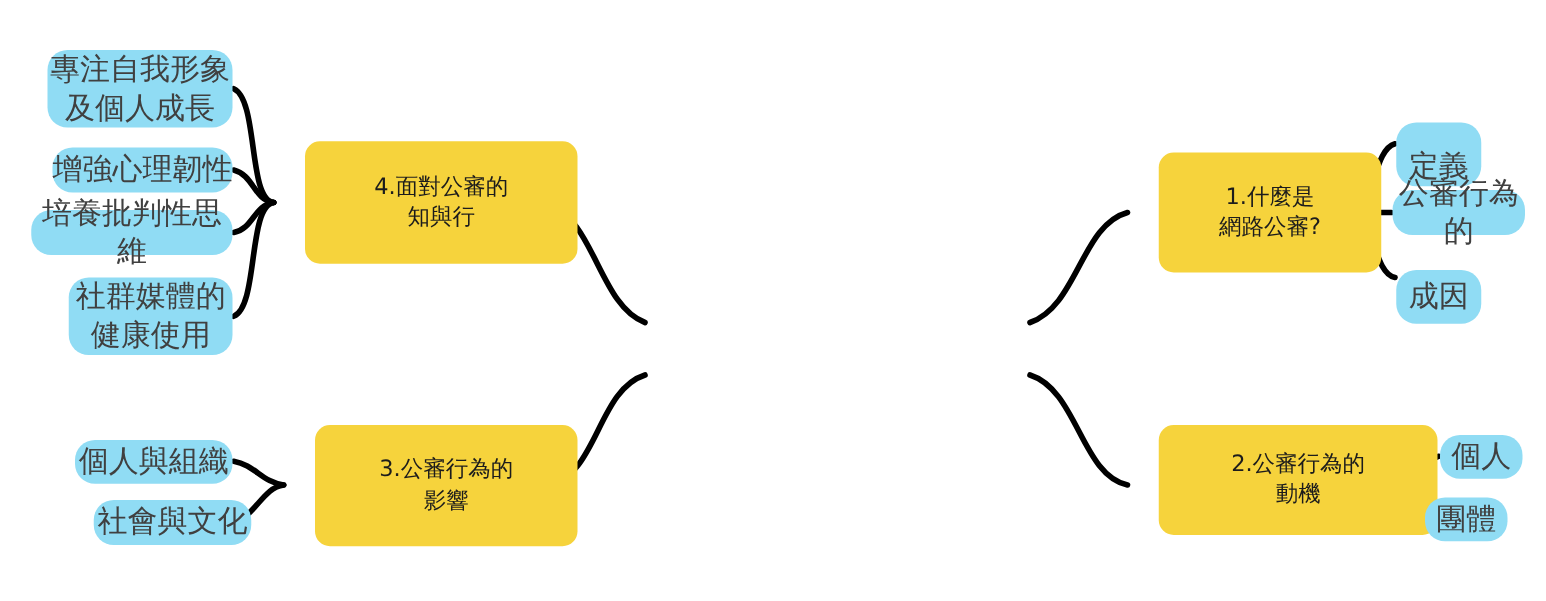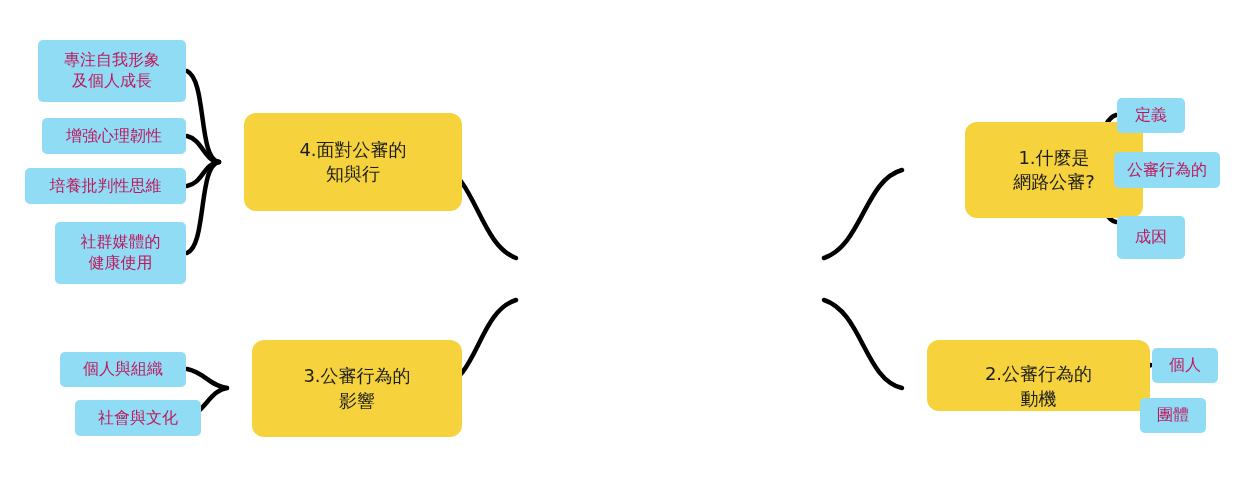"專注自我形象" .child { border-radius: 5px -> 16px; color: #be185d -> #404040; font-size: 16px -> 24px }
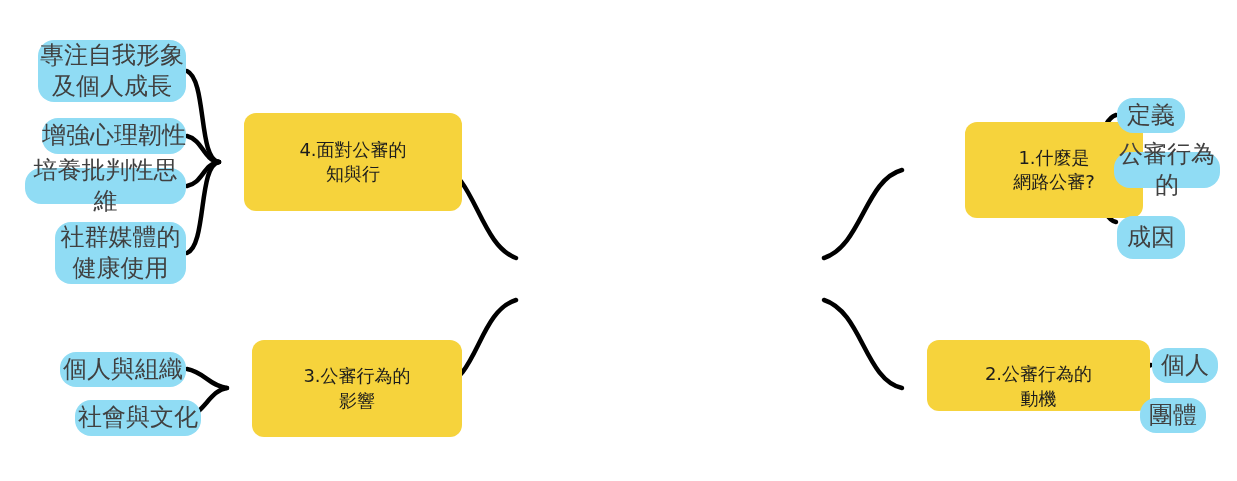"定義" #b1c0 { align-items: none -> flex-end; height: 35px -> 51px }
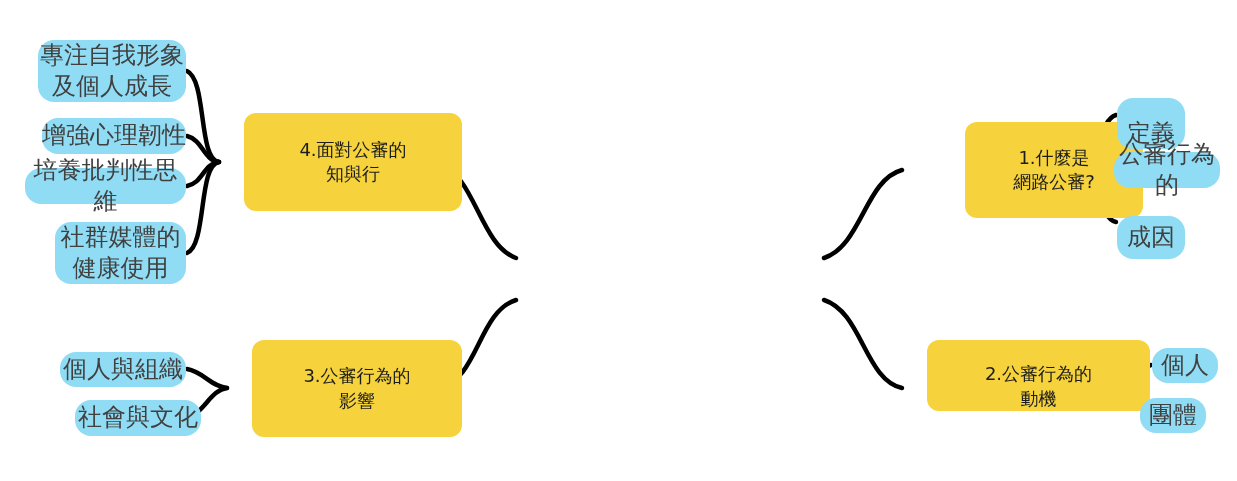"1.什麼是" #branch-1 { left: 941px -> 903px }
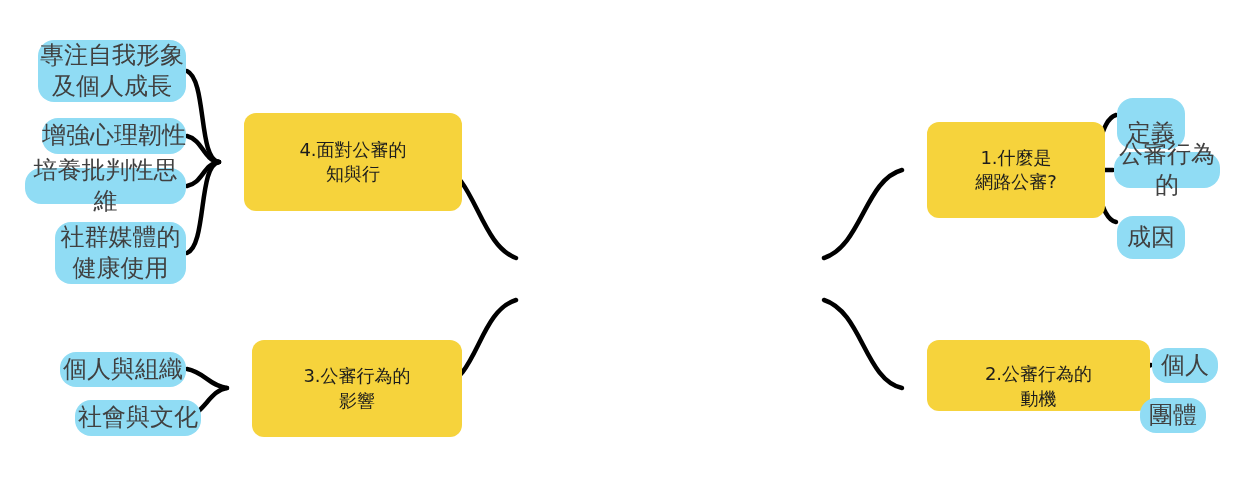"2.公審行為的" #branch-2 { align-items: flex-end -> none; height: 71px -> 88px }
